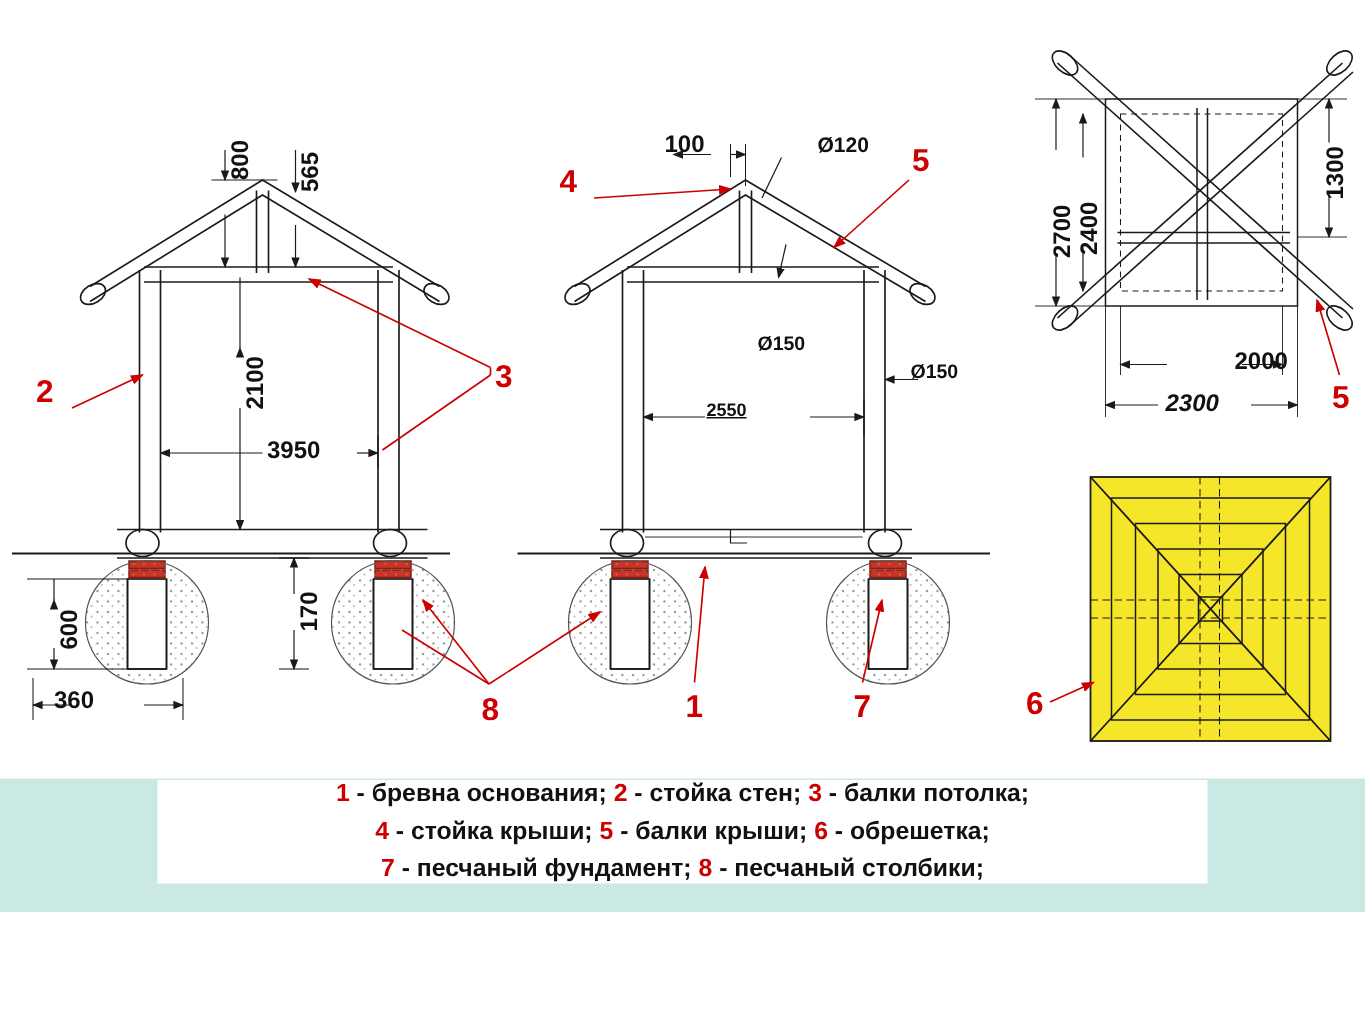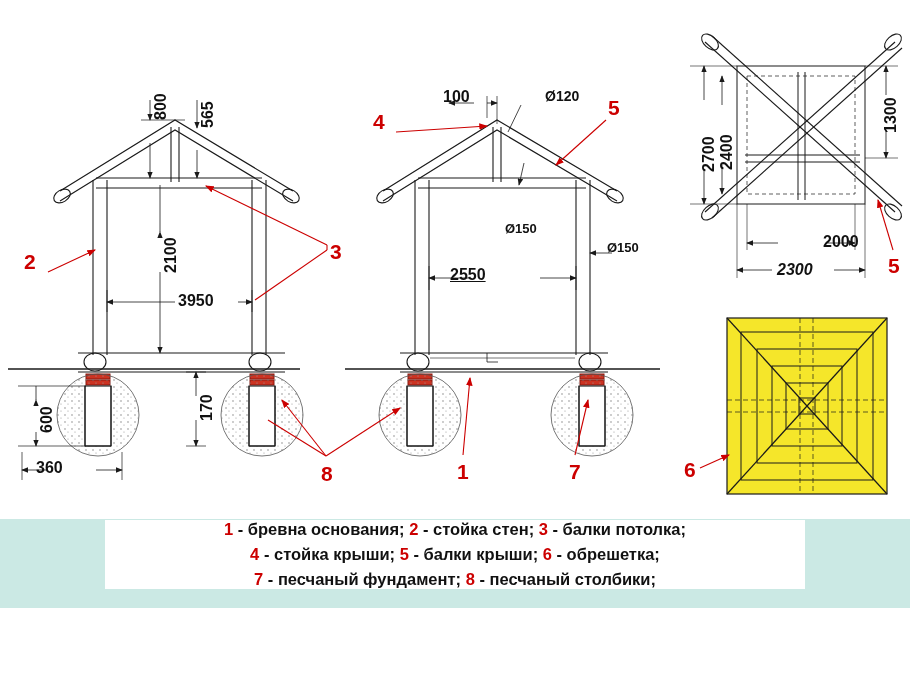"2550" div.dim { font-size: 16px -> 12px; left: 450px -> 471px }
